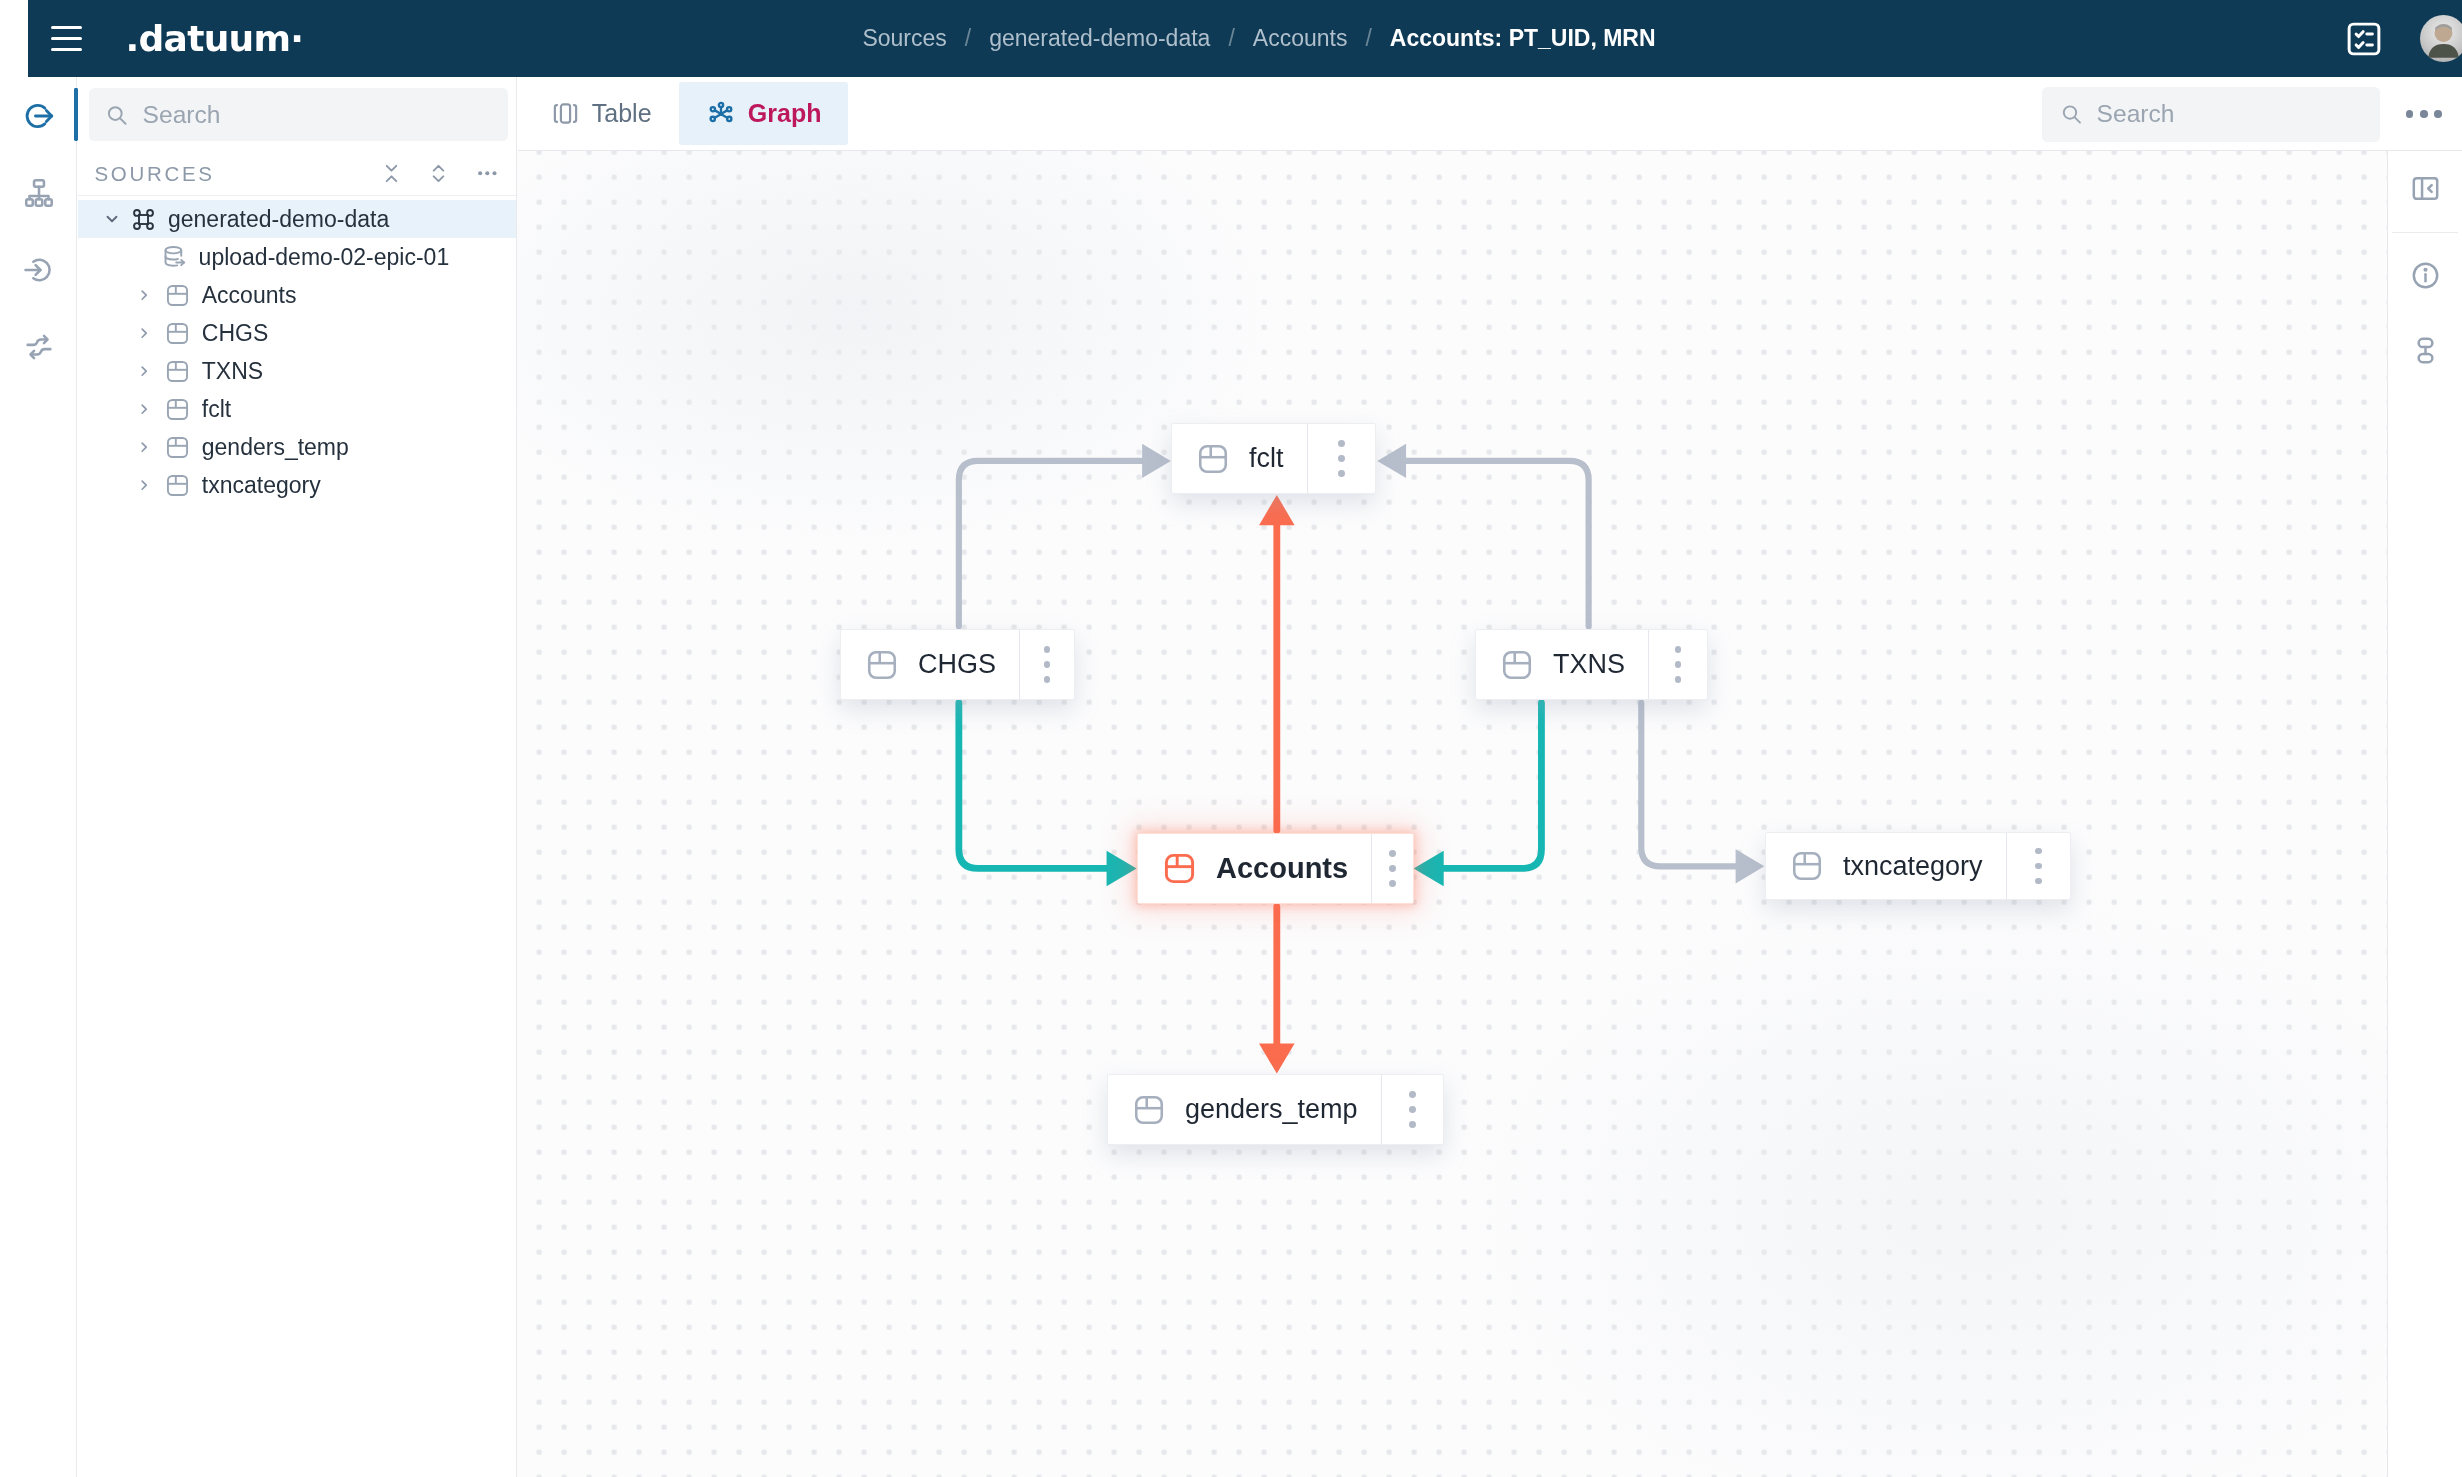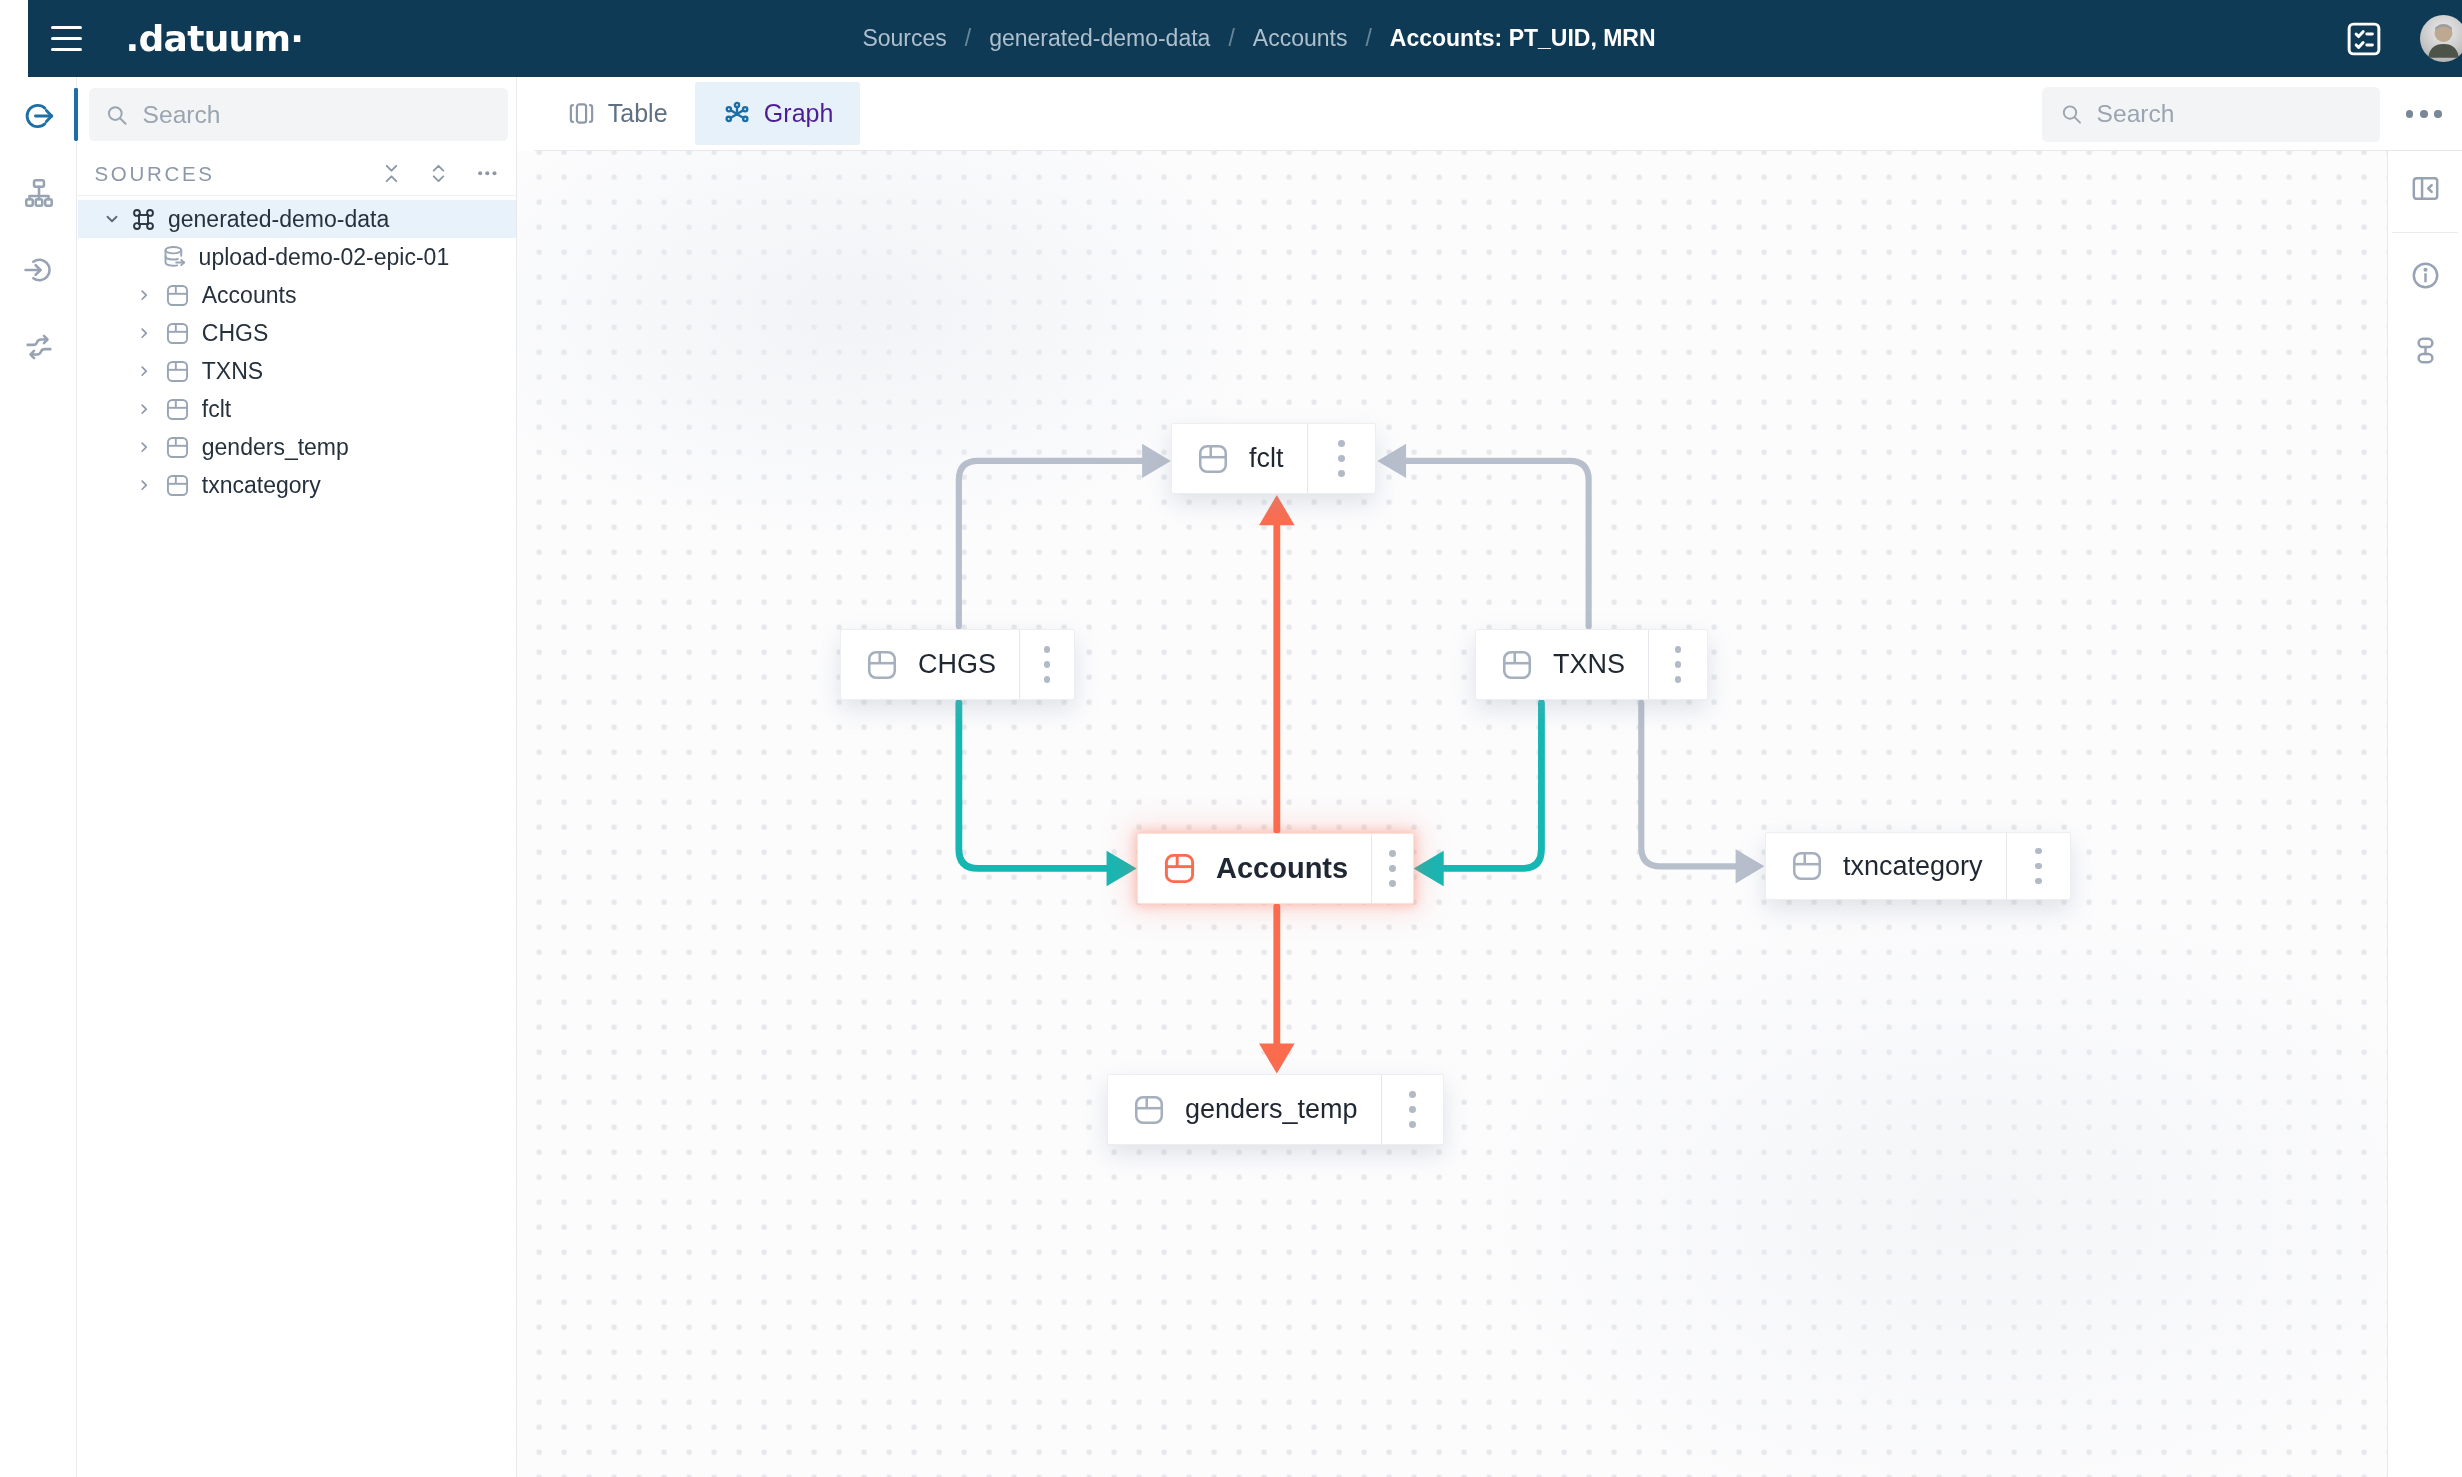"Table" .view-toolbar { left: 17px -> 1px }
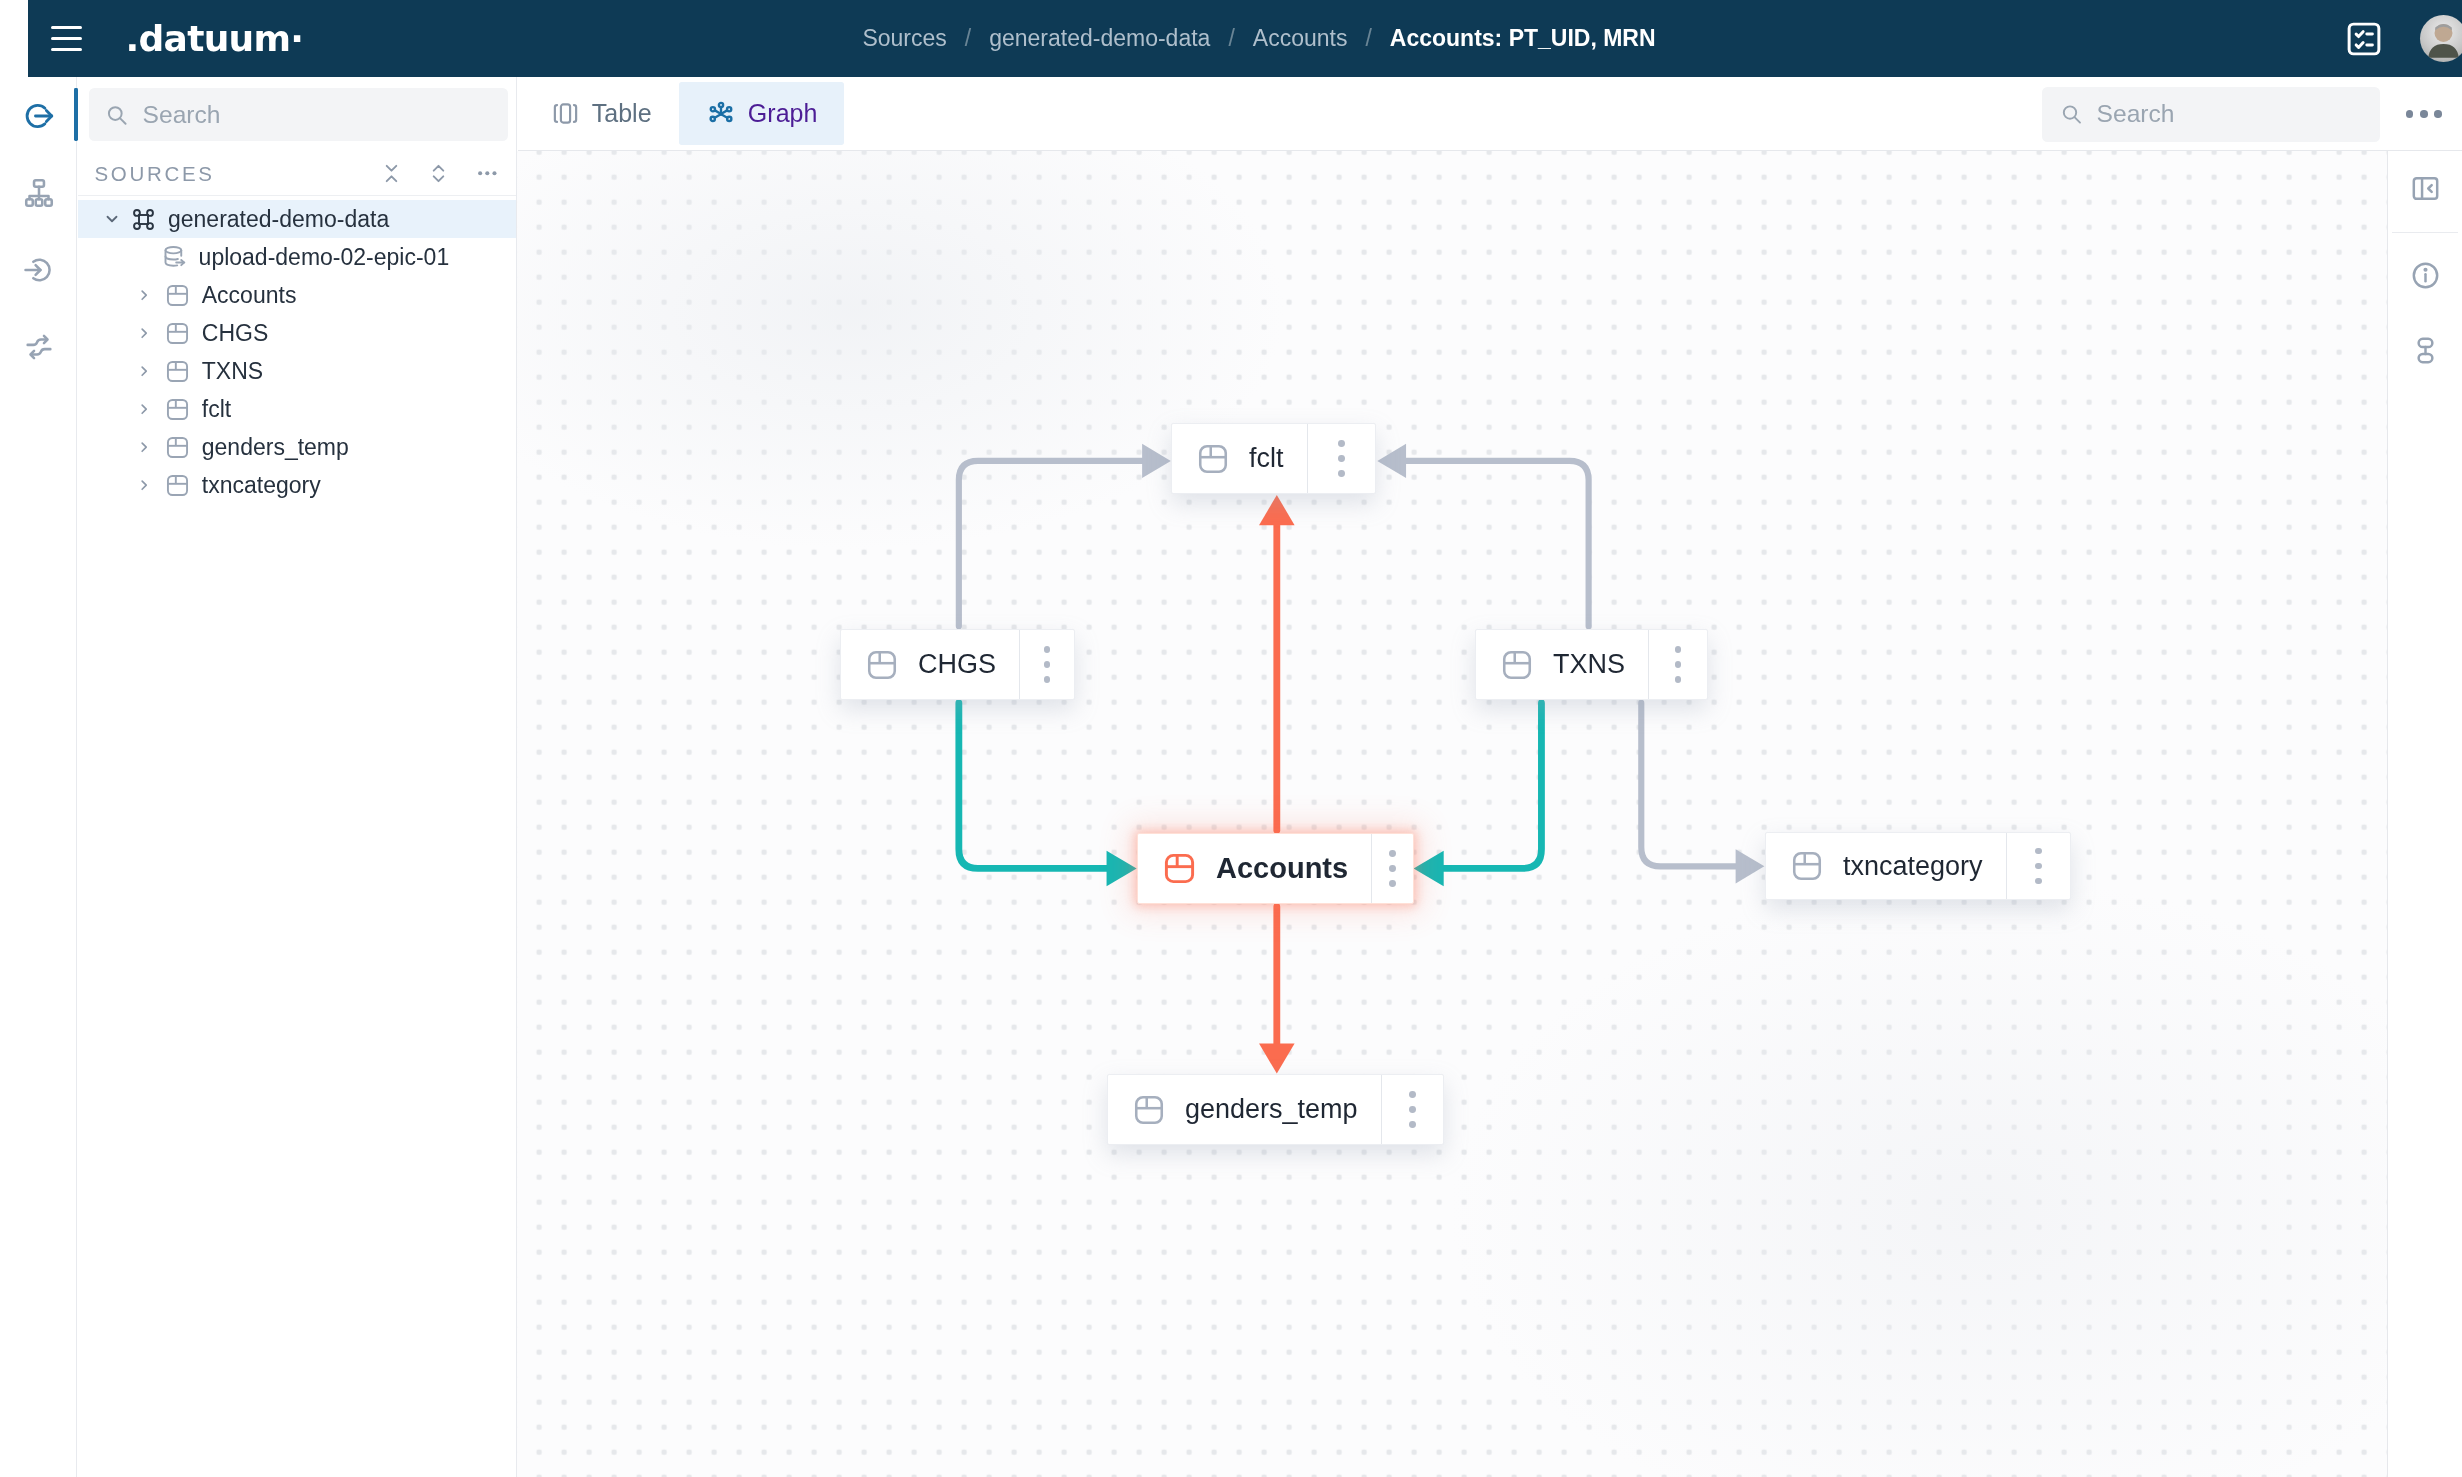"Graph" .tab.active { color: #4c1d95 -> #be185d; font-weight: 400 -> 700 }
